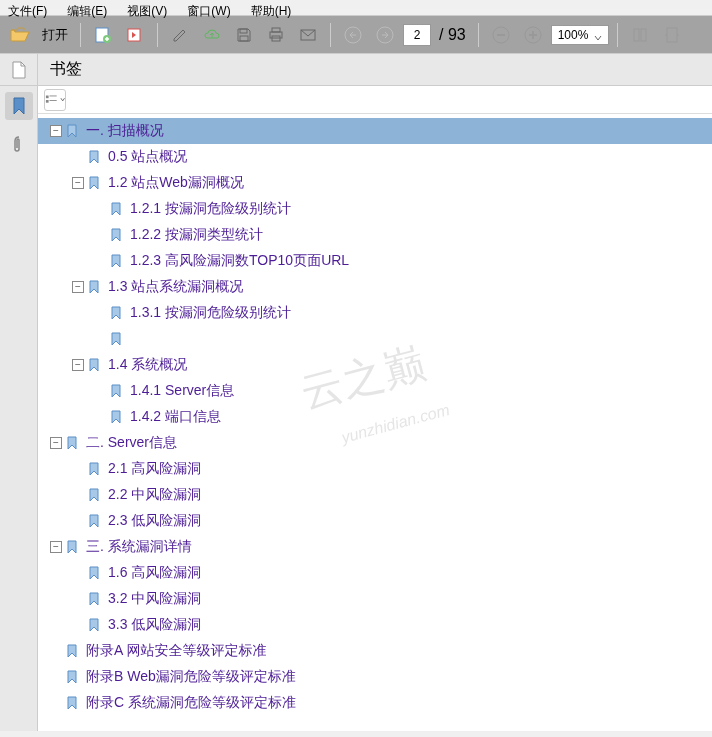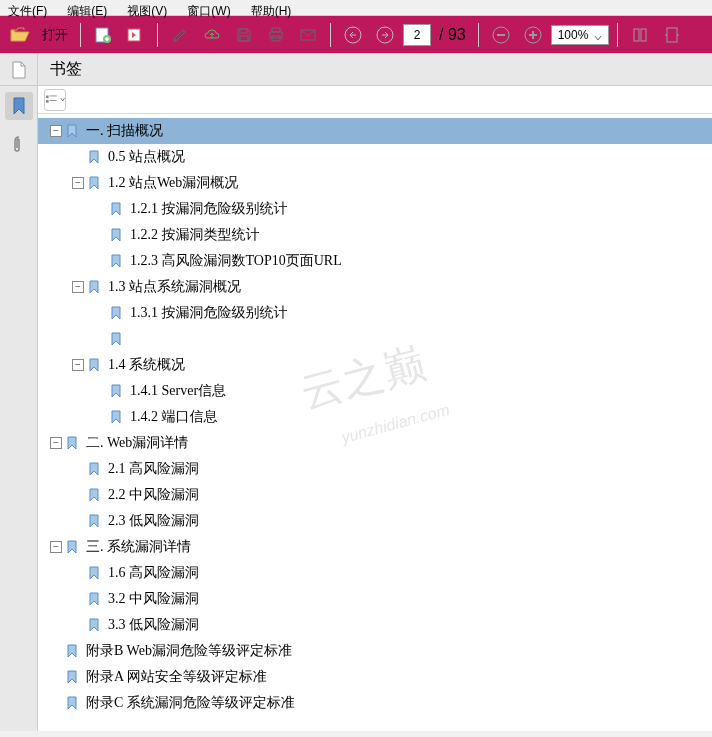"打开" .toolbar { background: #be185d -> #a3a3a3 }
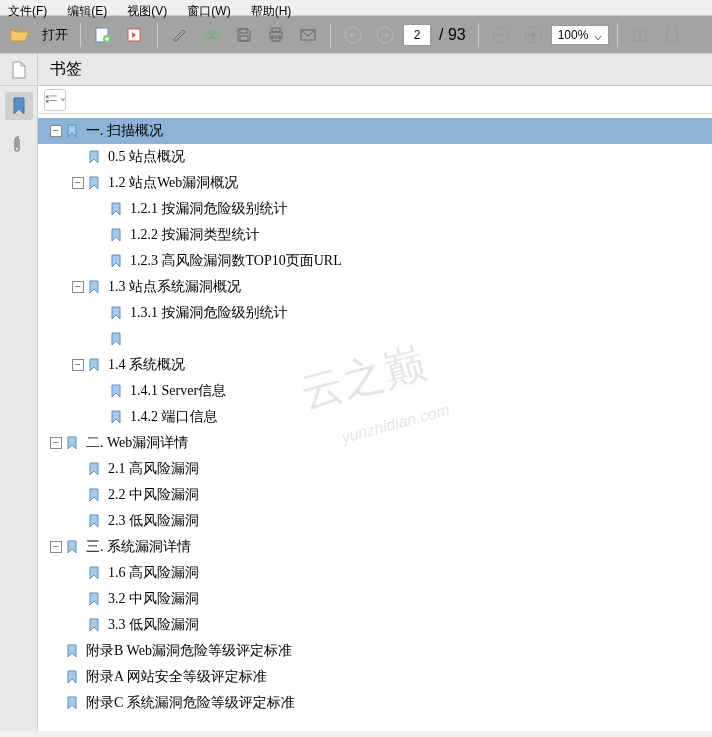"一. 扫描概况" .lbl { color: #000000 -> #4c1d95; font-family: Liberation Serif, serif -> none }
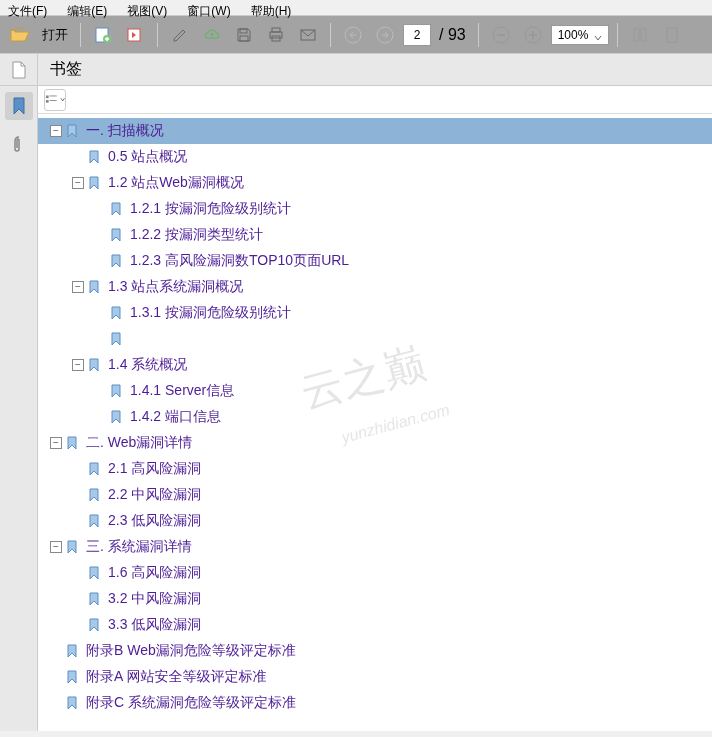"二. Web漏洞详情" span.lbl { text: Web漏洞详情 -> Server信息 }
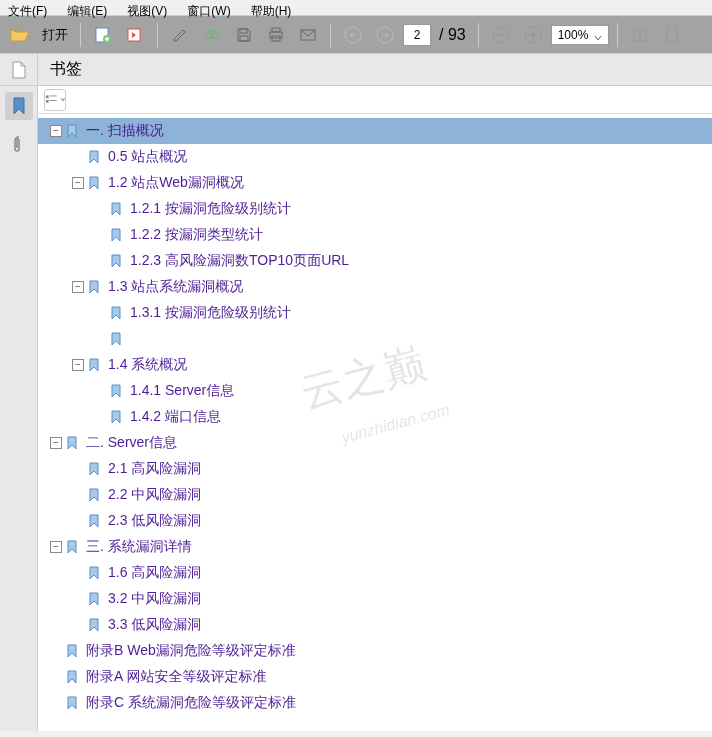"附录B Web漏洞危险等级评定标准" div.node { order: before "附录A 网站安全等级评定标准" -> after "附录A 网站安全等级评定标准" }
